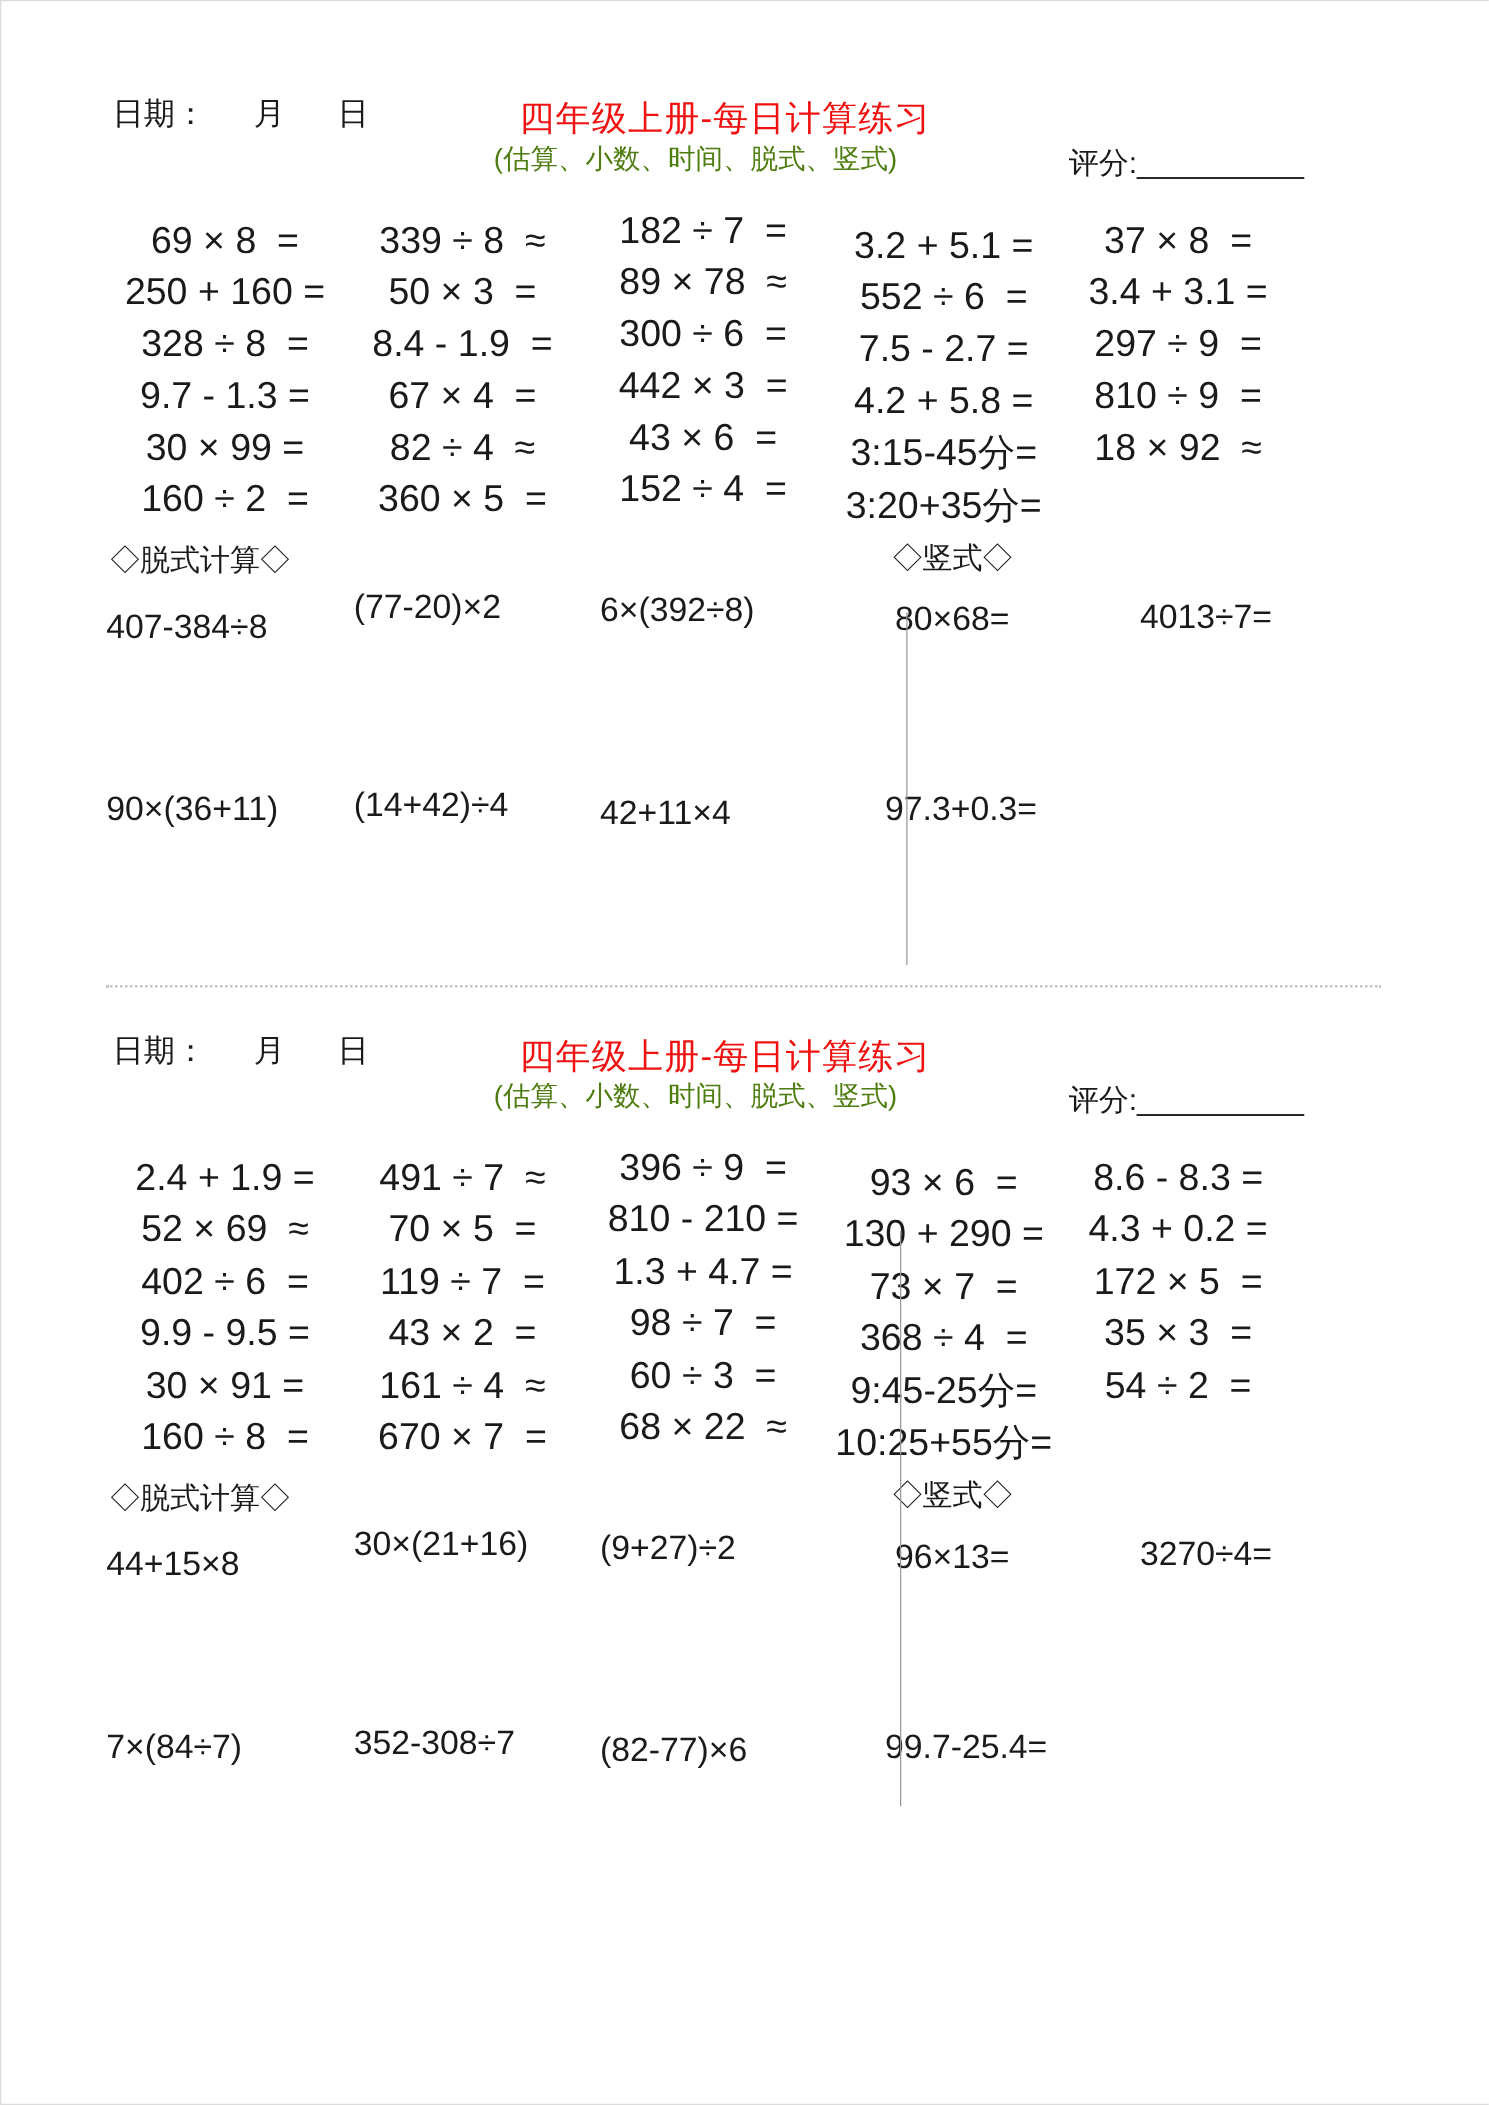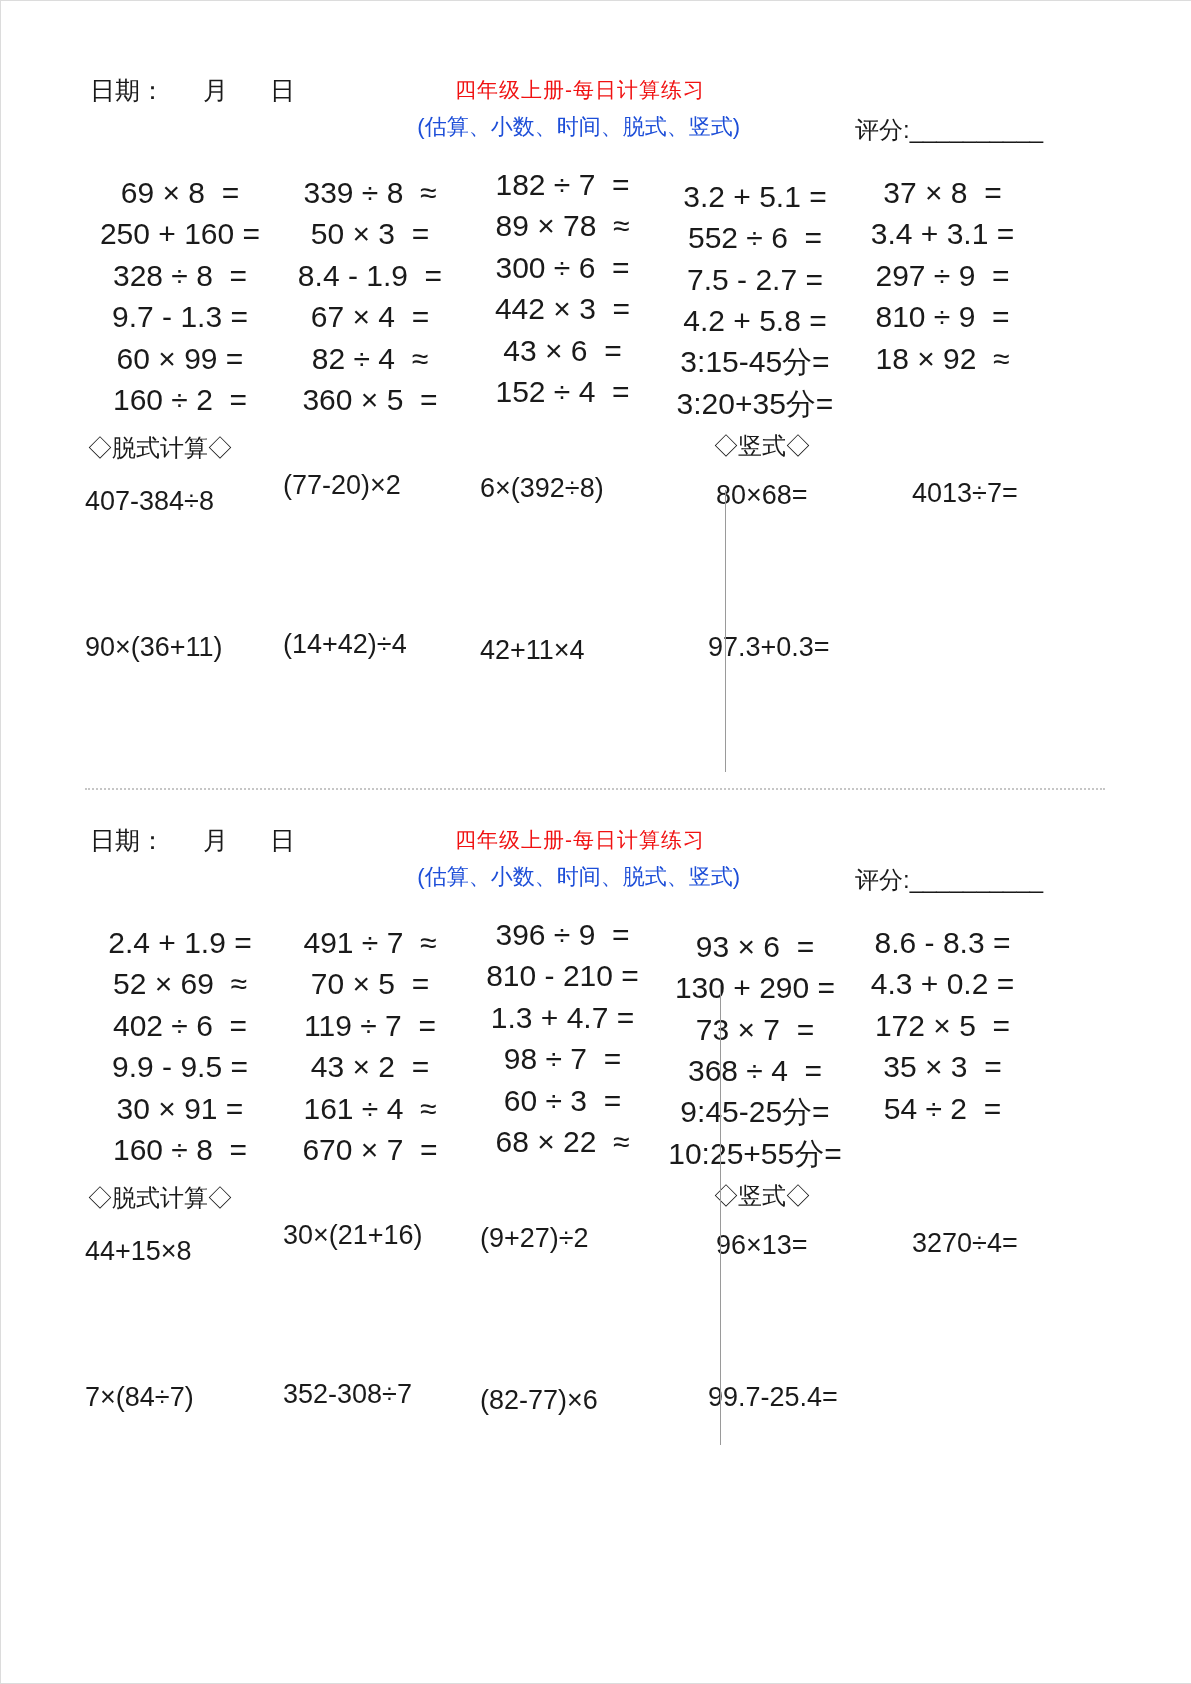"四年级上册-每日计算练习" .title { font-size: 21px -> 28px }
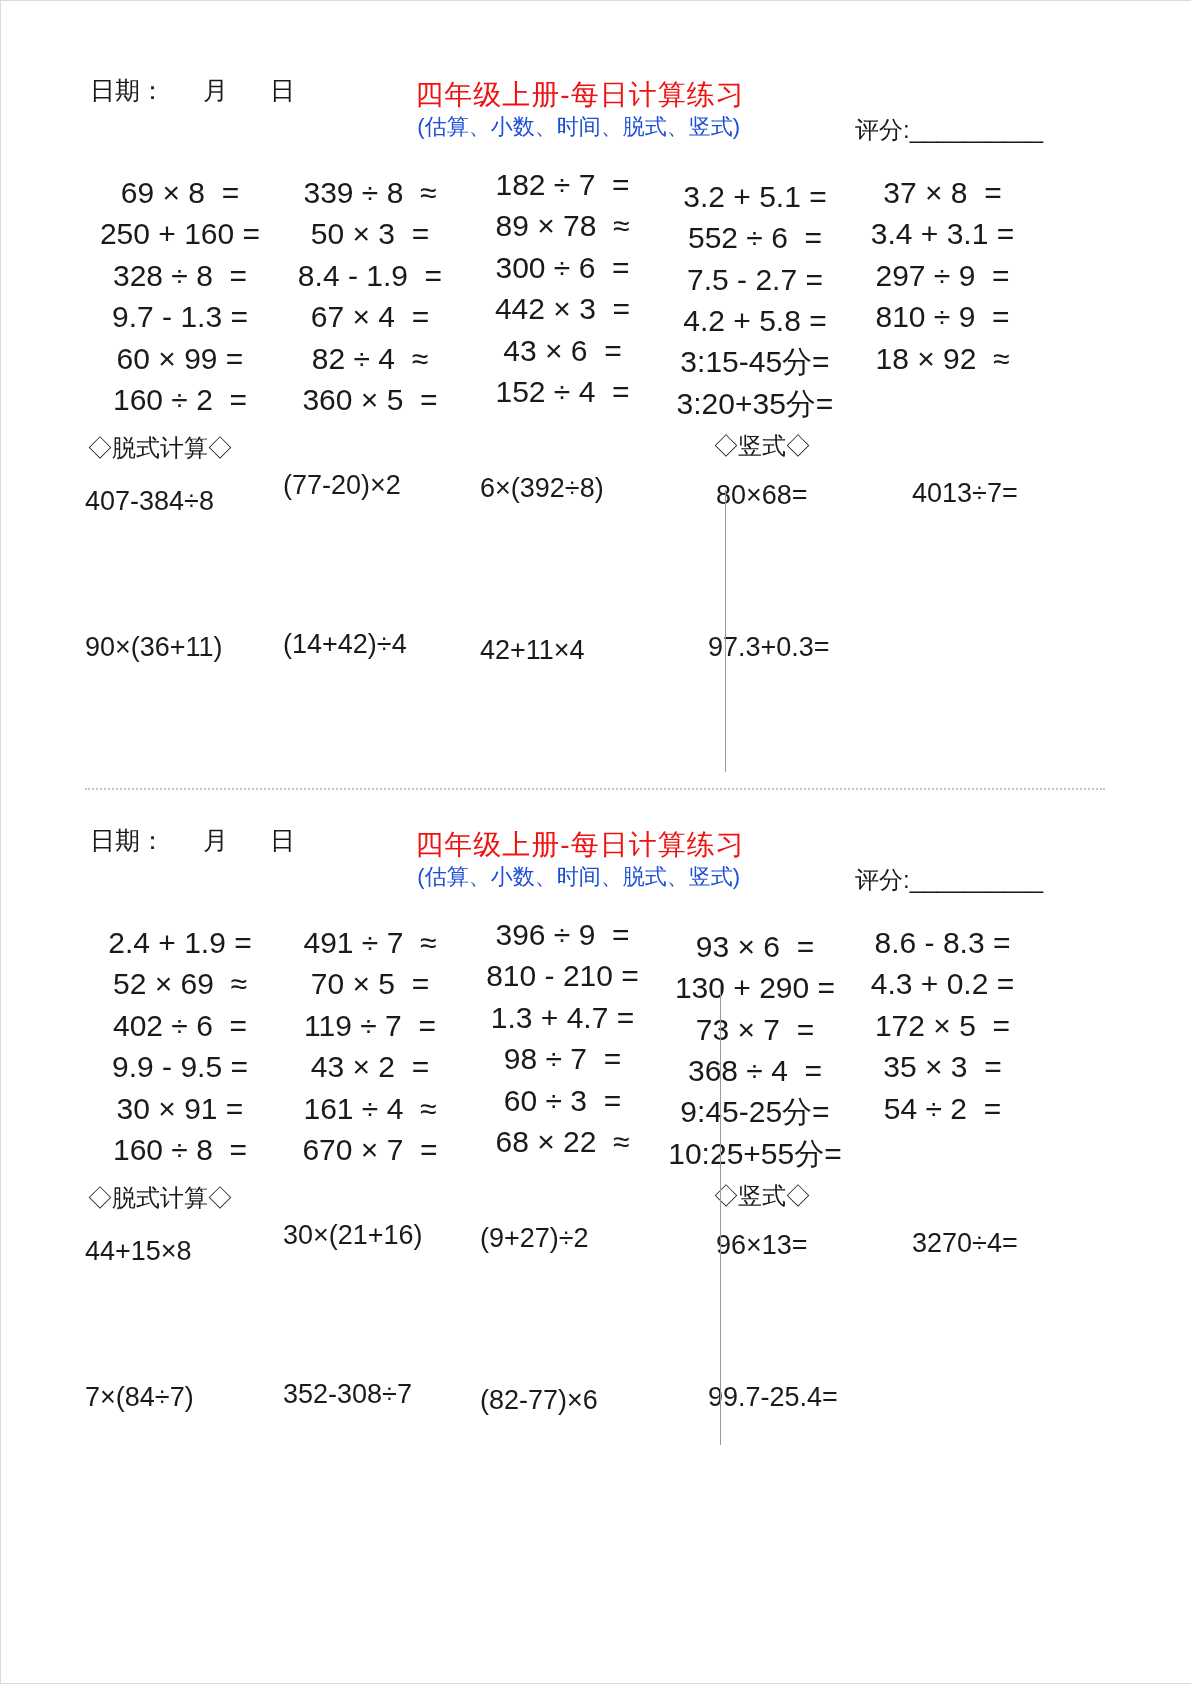"(估算、小数、时间、脱式、竖式)" .subtitle { color: #1d4ed8 -> #4d7c0f; text-align: right -> left }
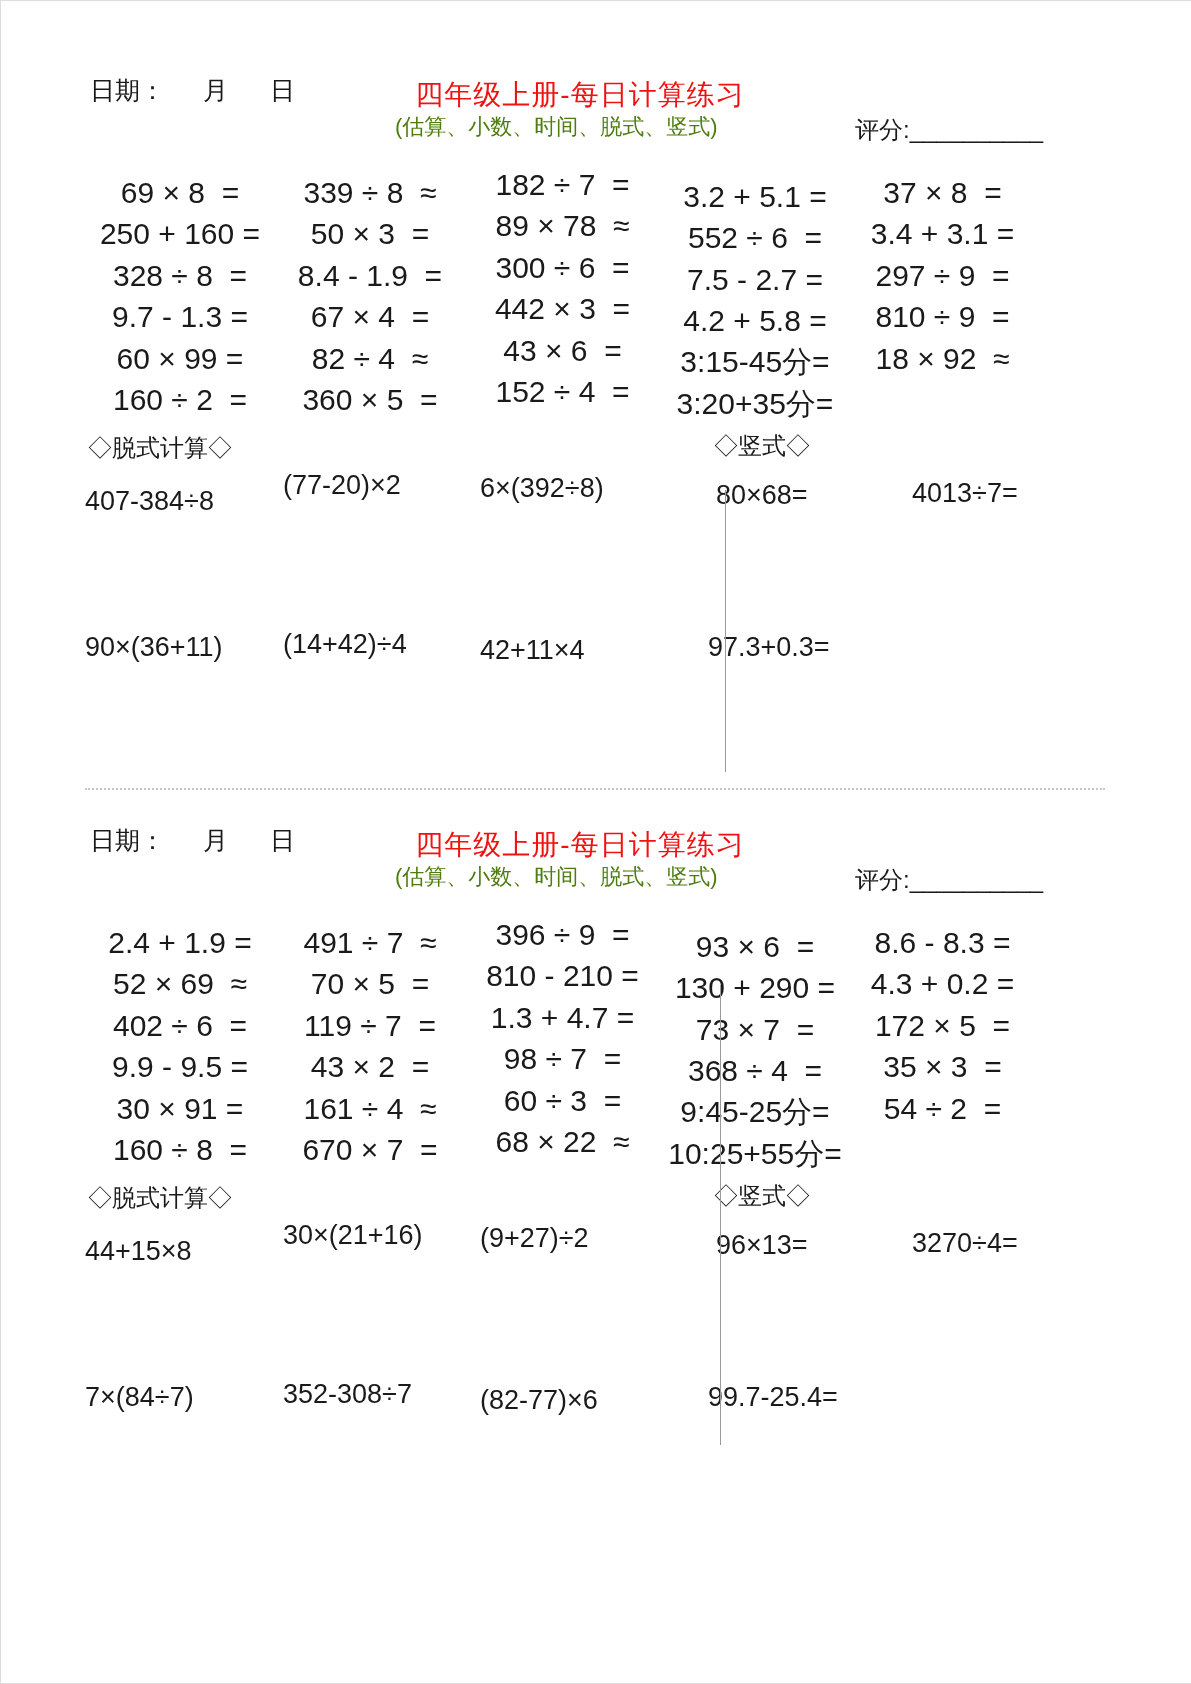"60 × 99 =" div.cell { text: 60 -> 30 }
